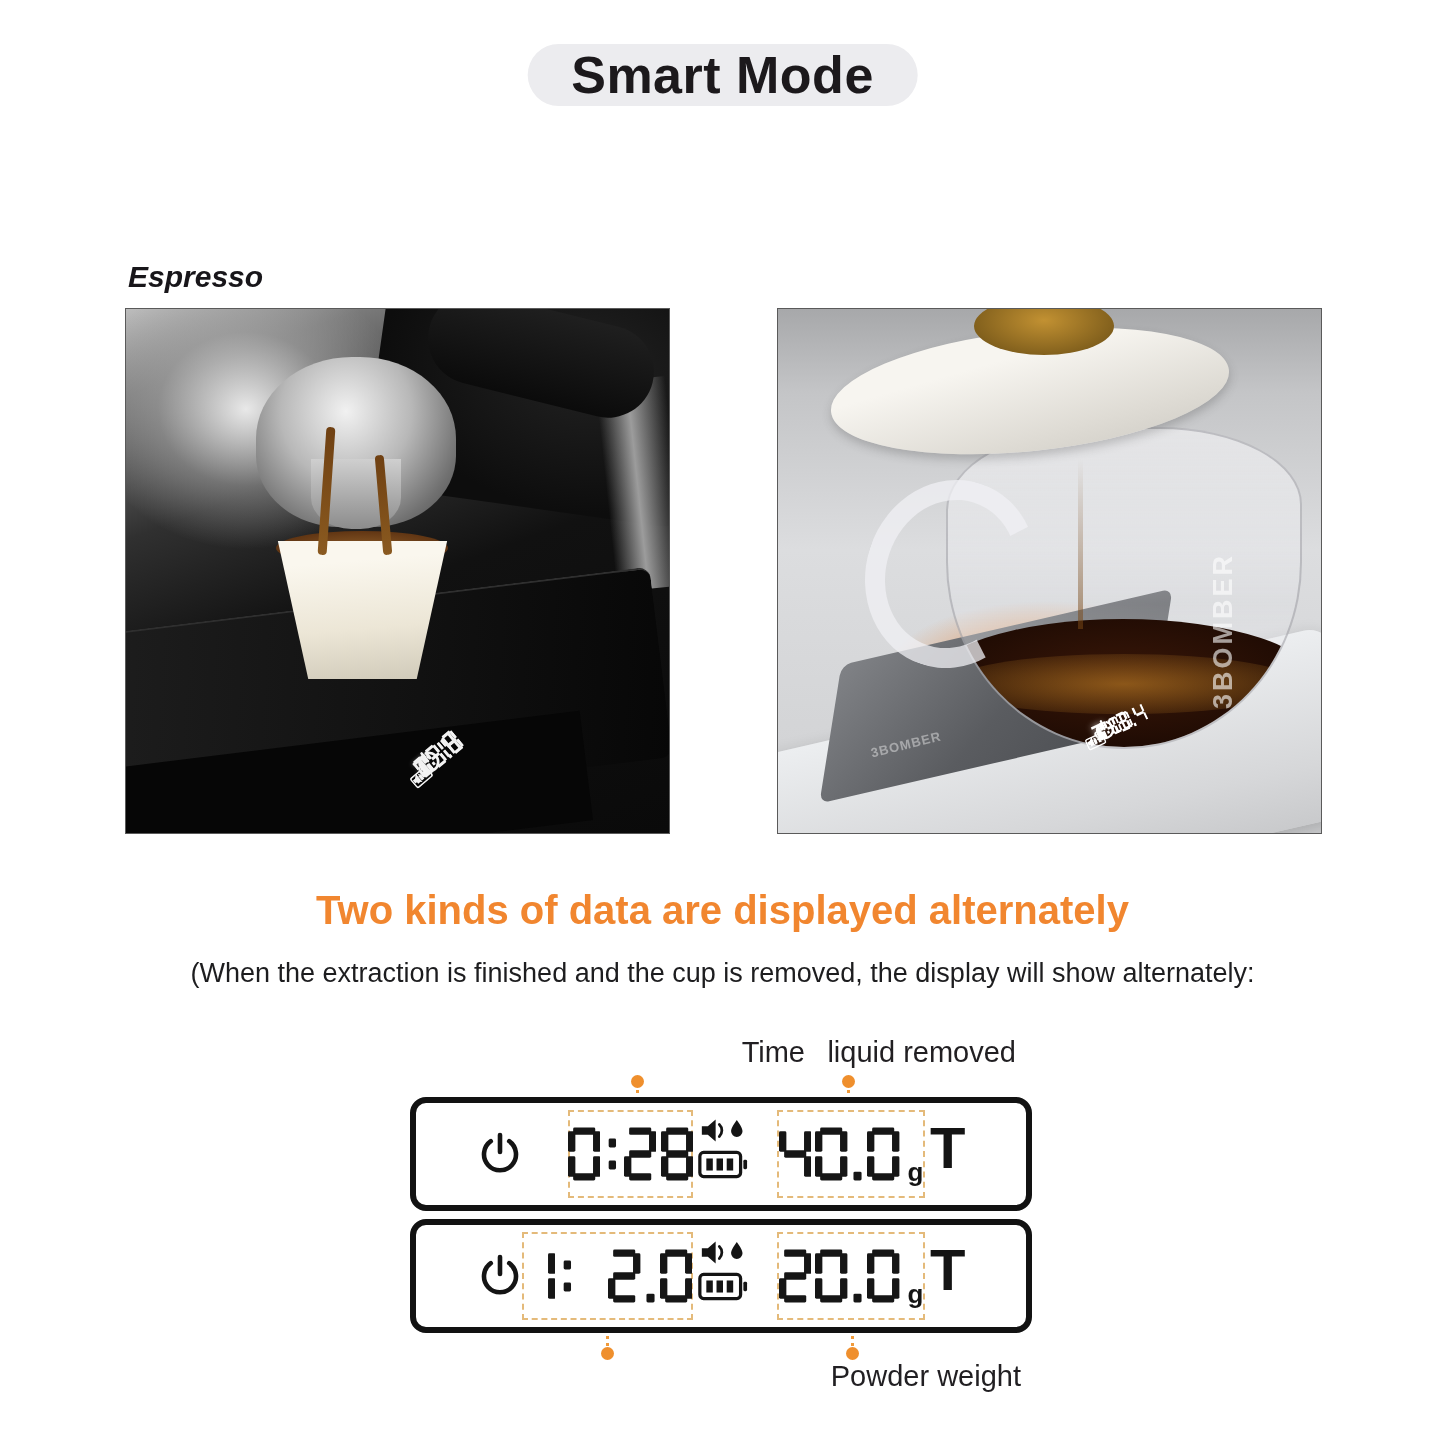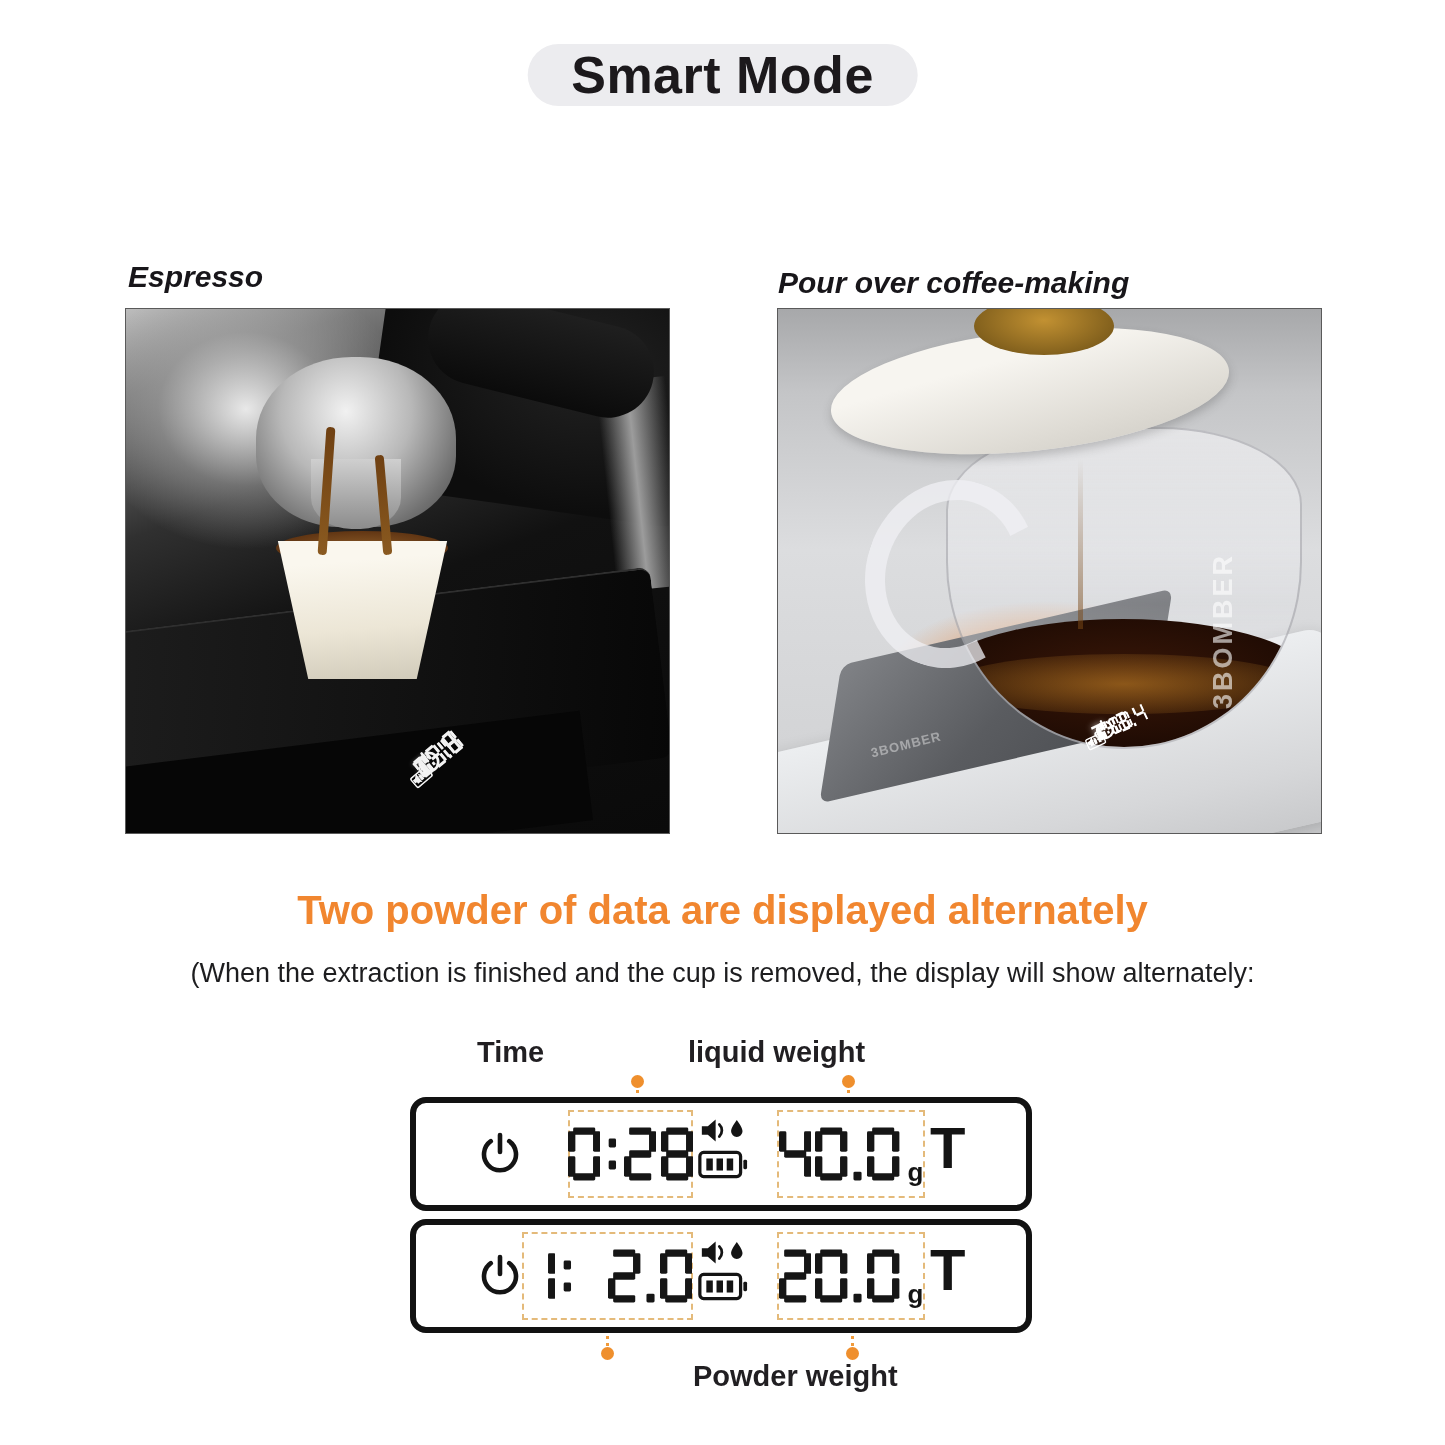"Pour over coffee-making" div.caption { html: <div>Pour over coffee-making</div> -> none }
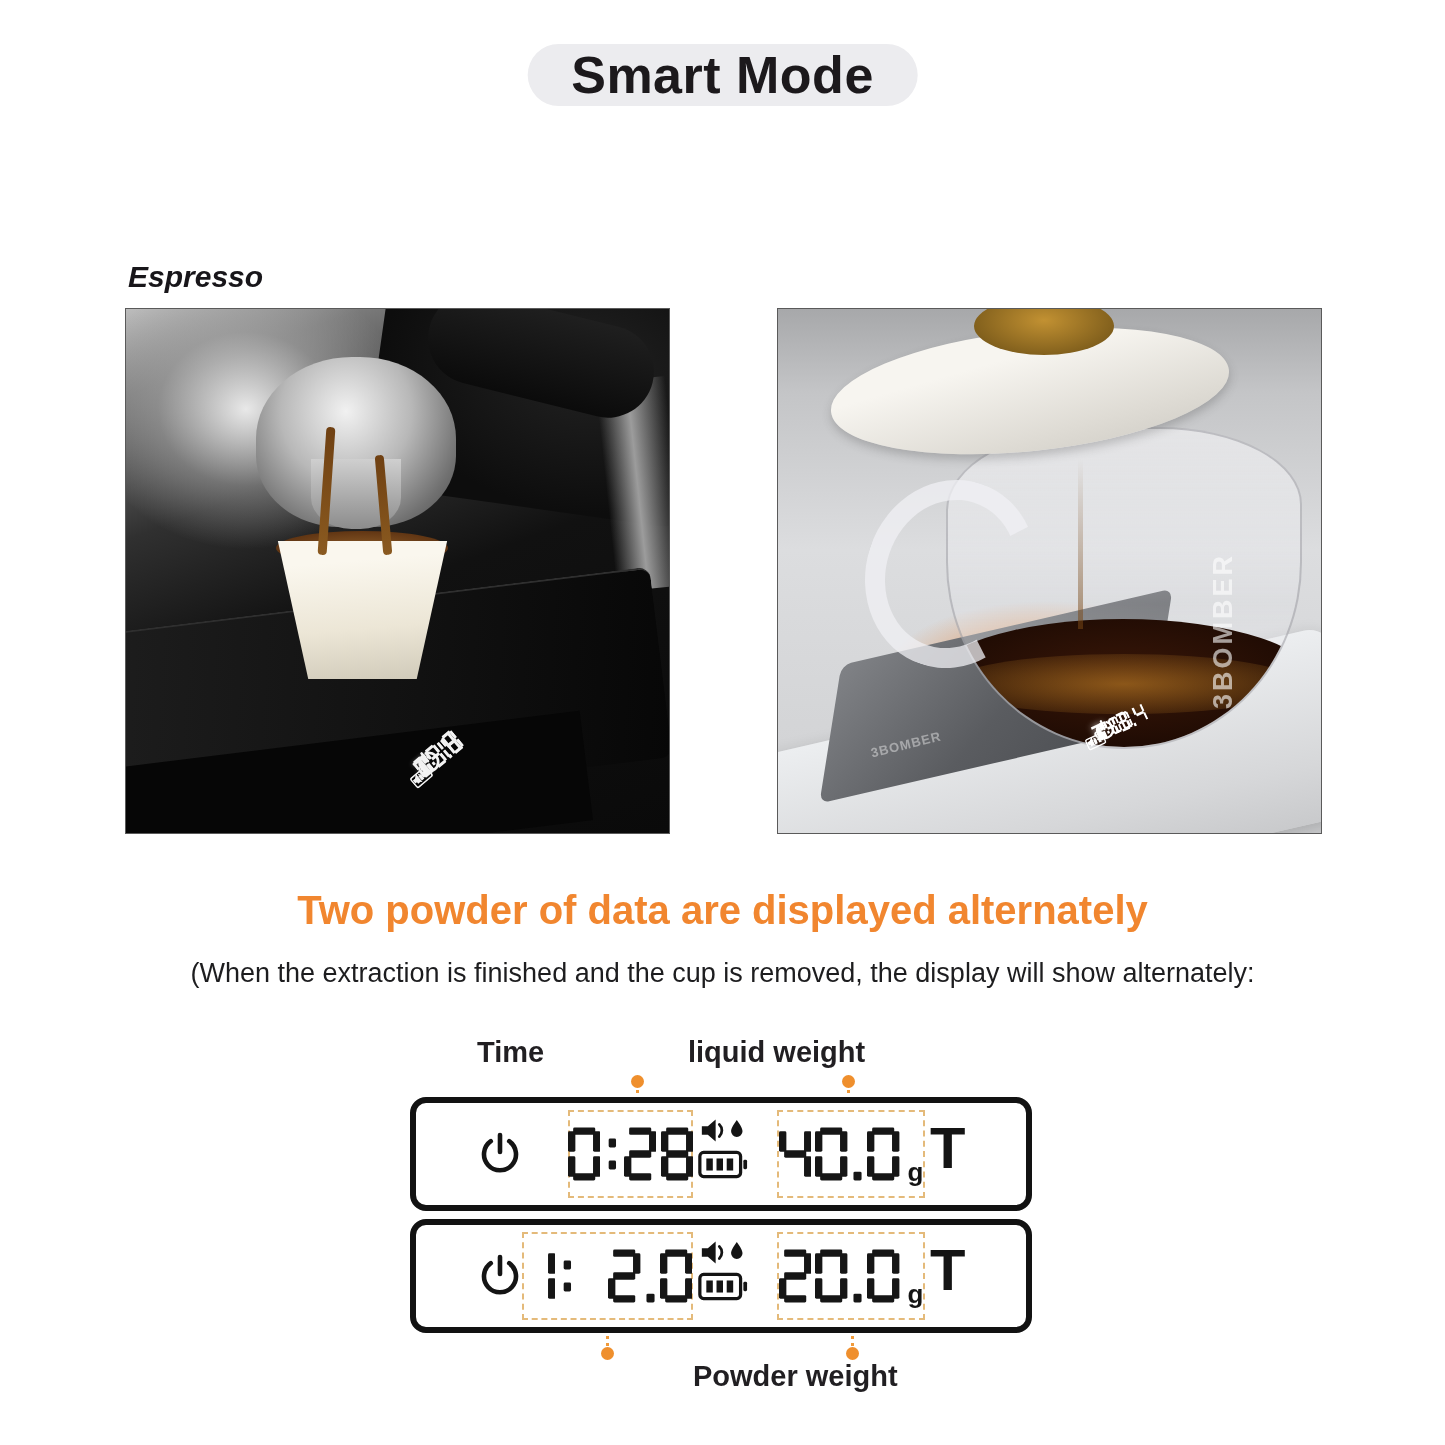"Two powder of data are" div.alt-heading { text: powder -> kinds }
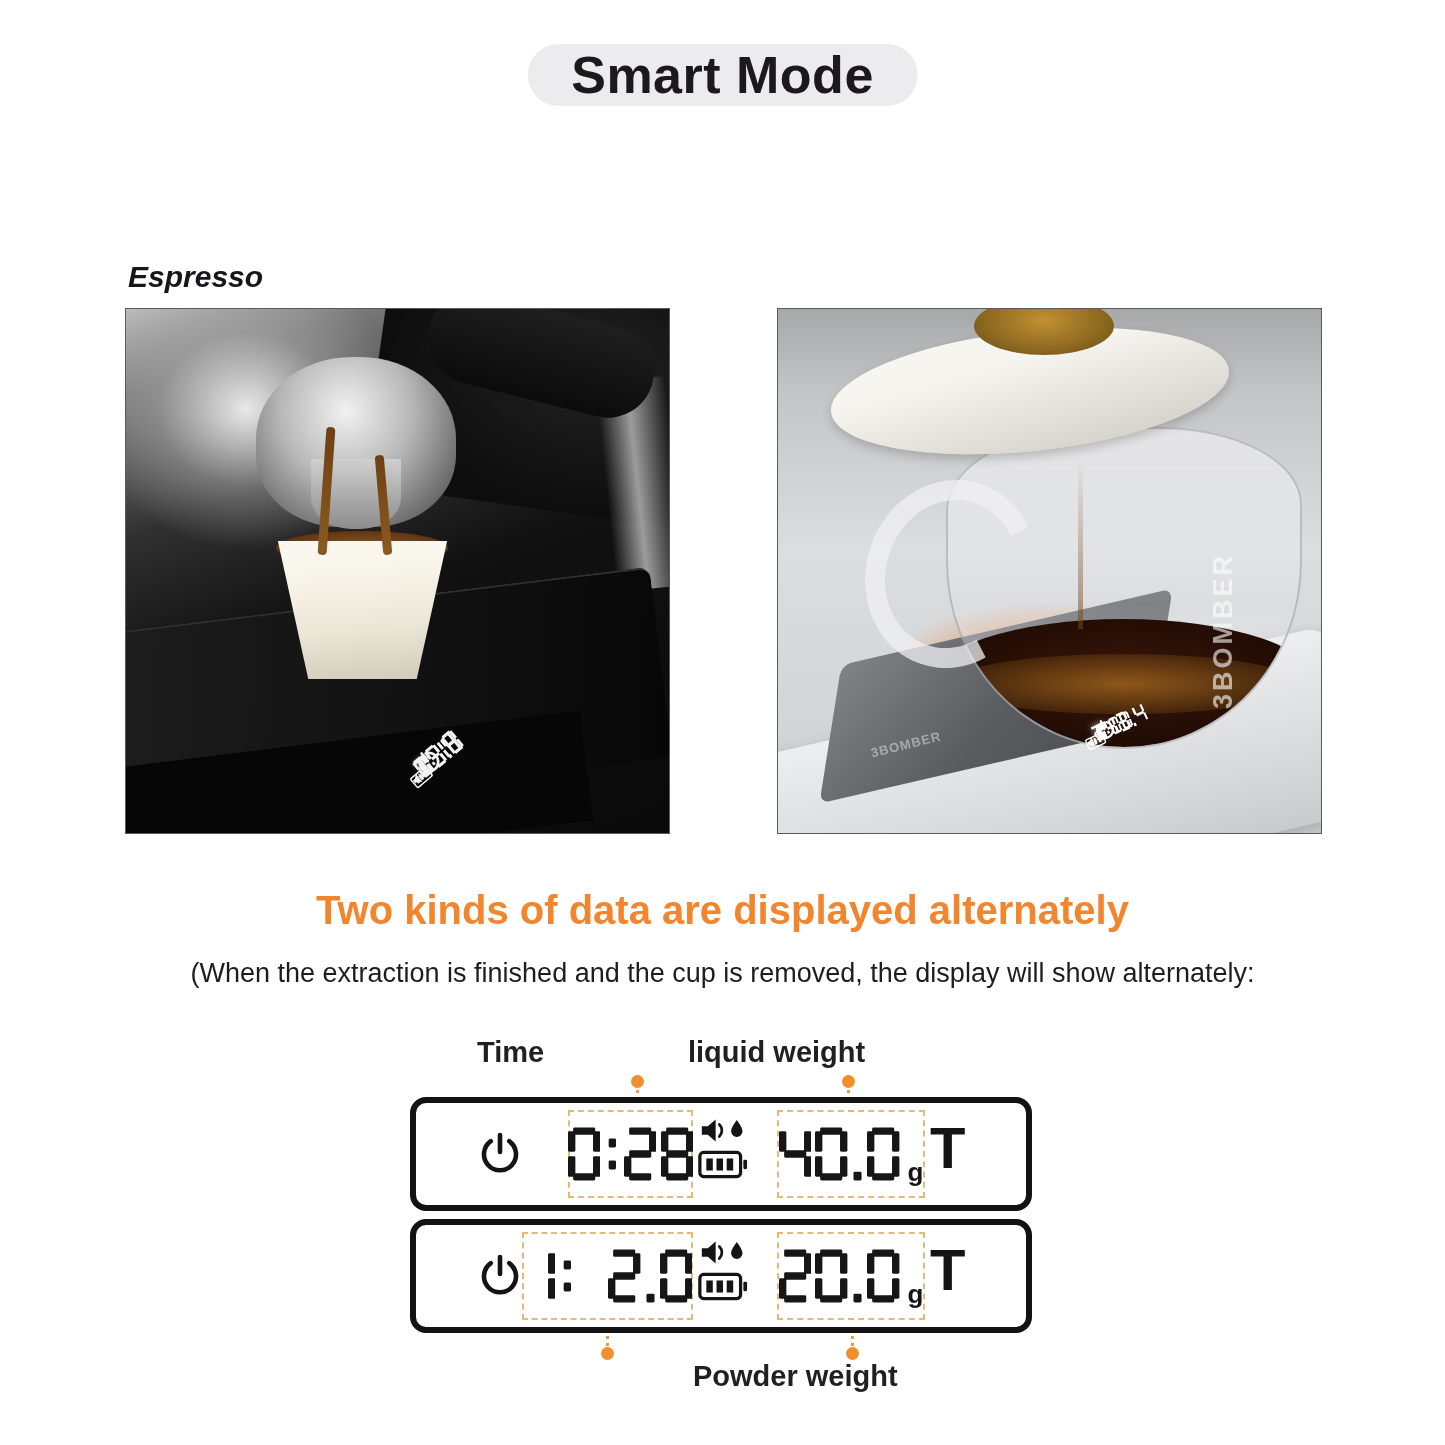"Time" .ann-label { font-weight: 700 -> 400; margin-left: none -> 8px; text-align: left -> right }
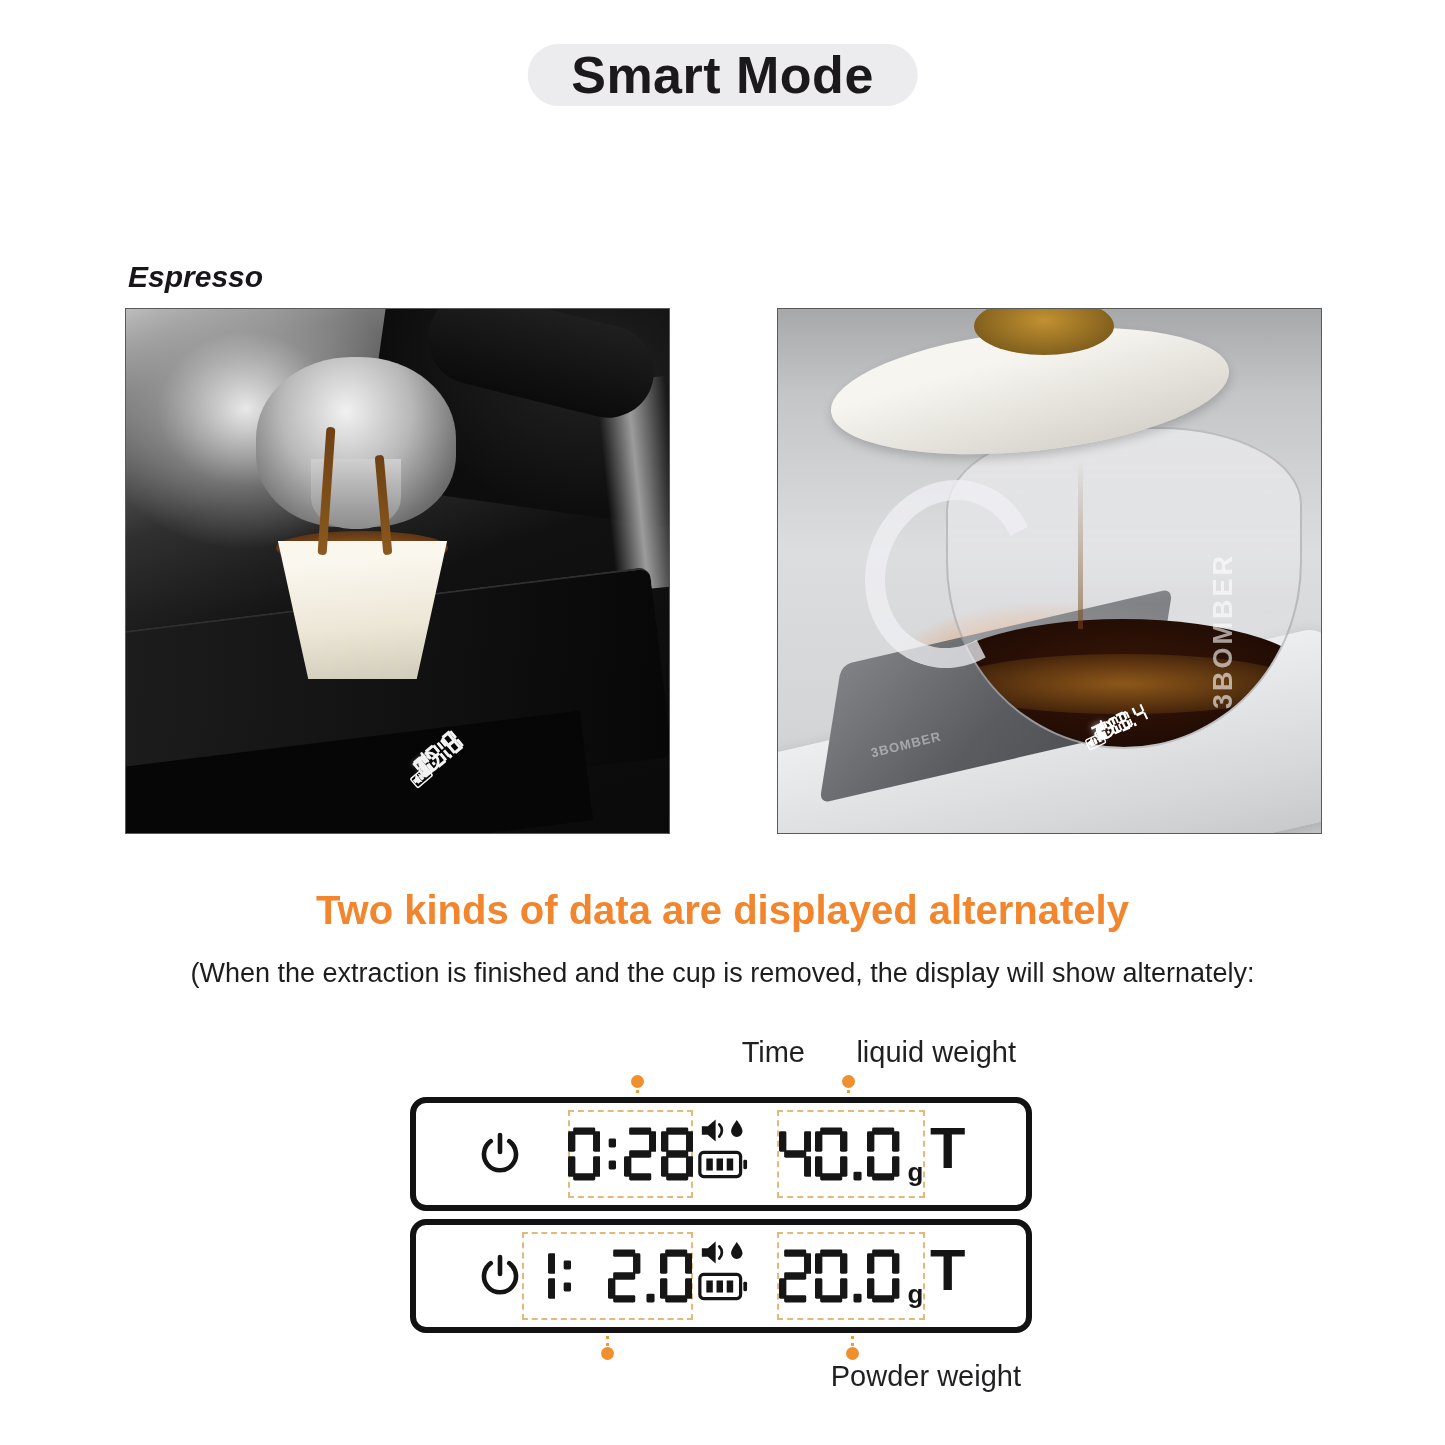"liquid weight" div.ann-label { text: weight -> removed }
